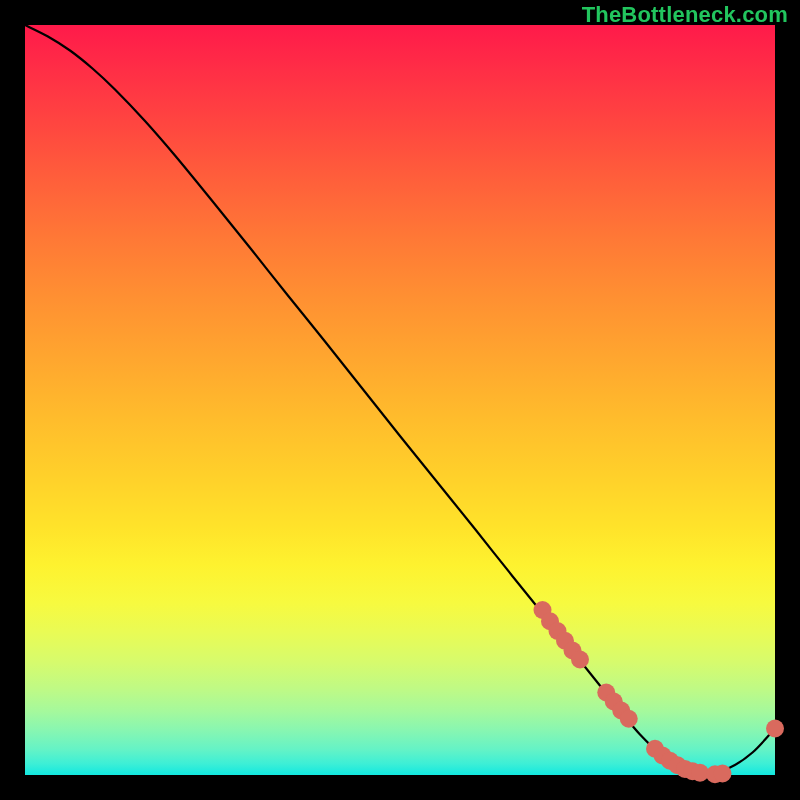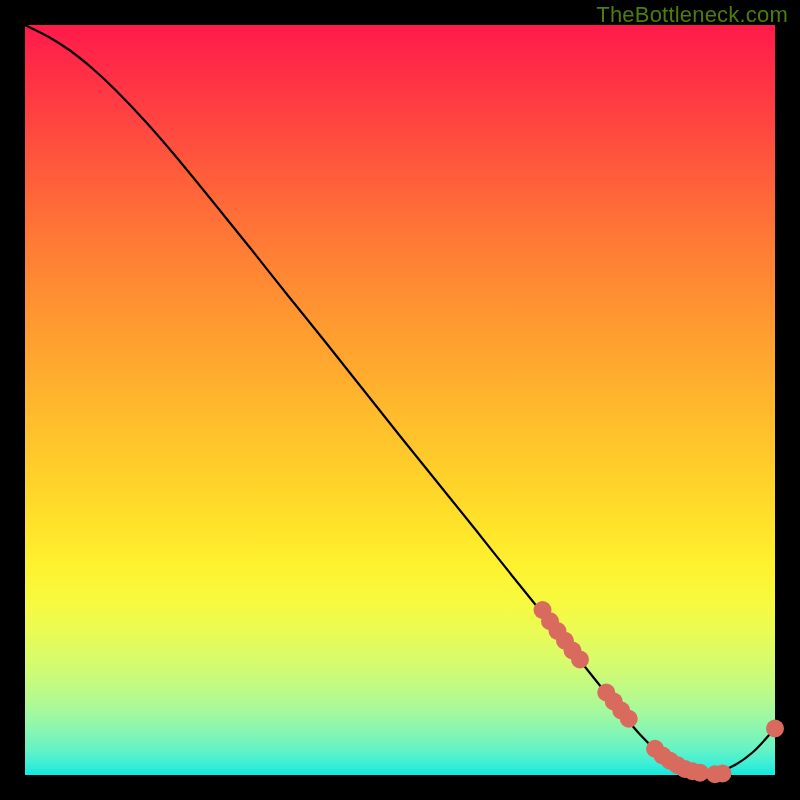"TheBottleneck.com" .watermark { color: #4d7c0f -> #22c55e; font-weight: 400 -> 700 }
